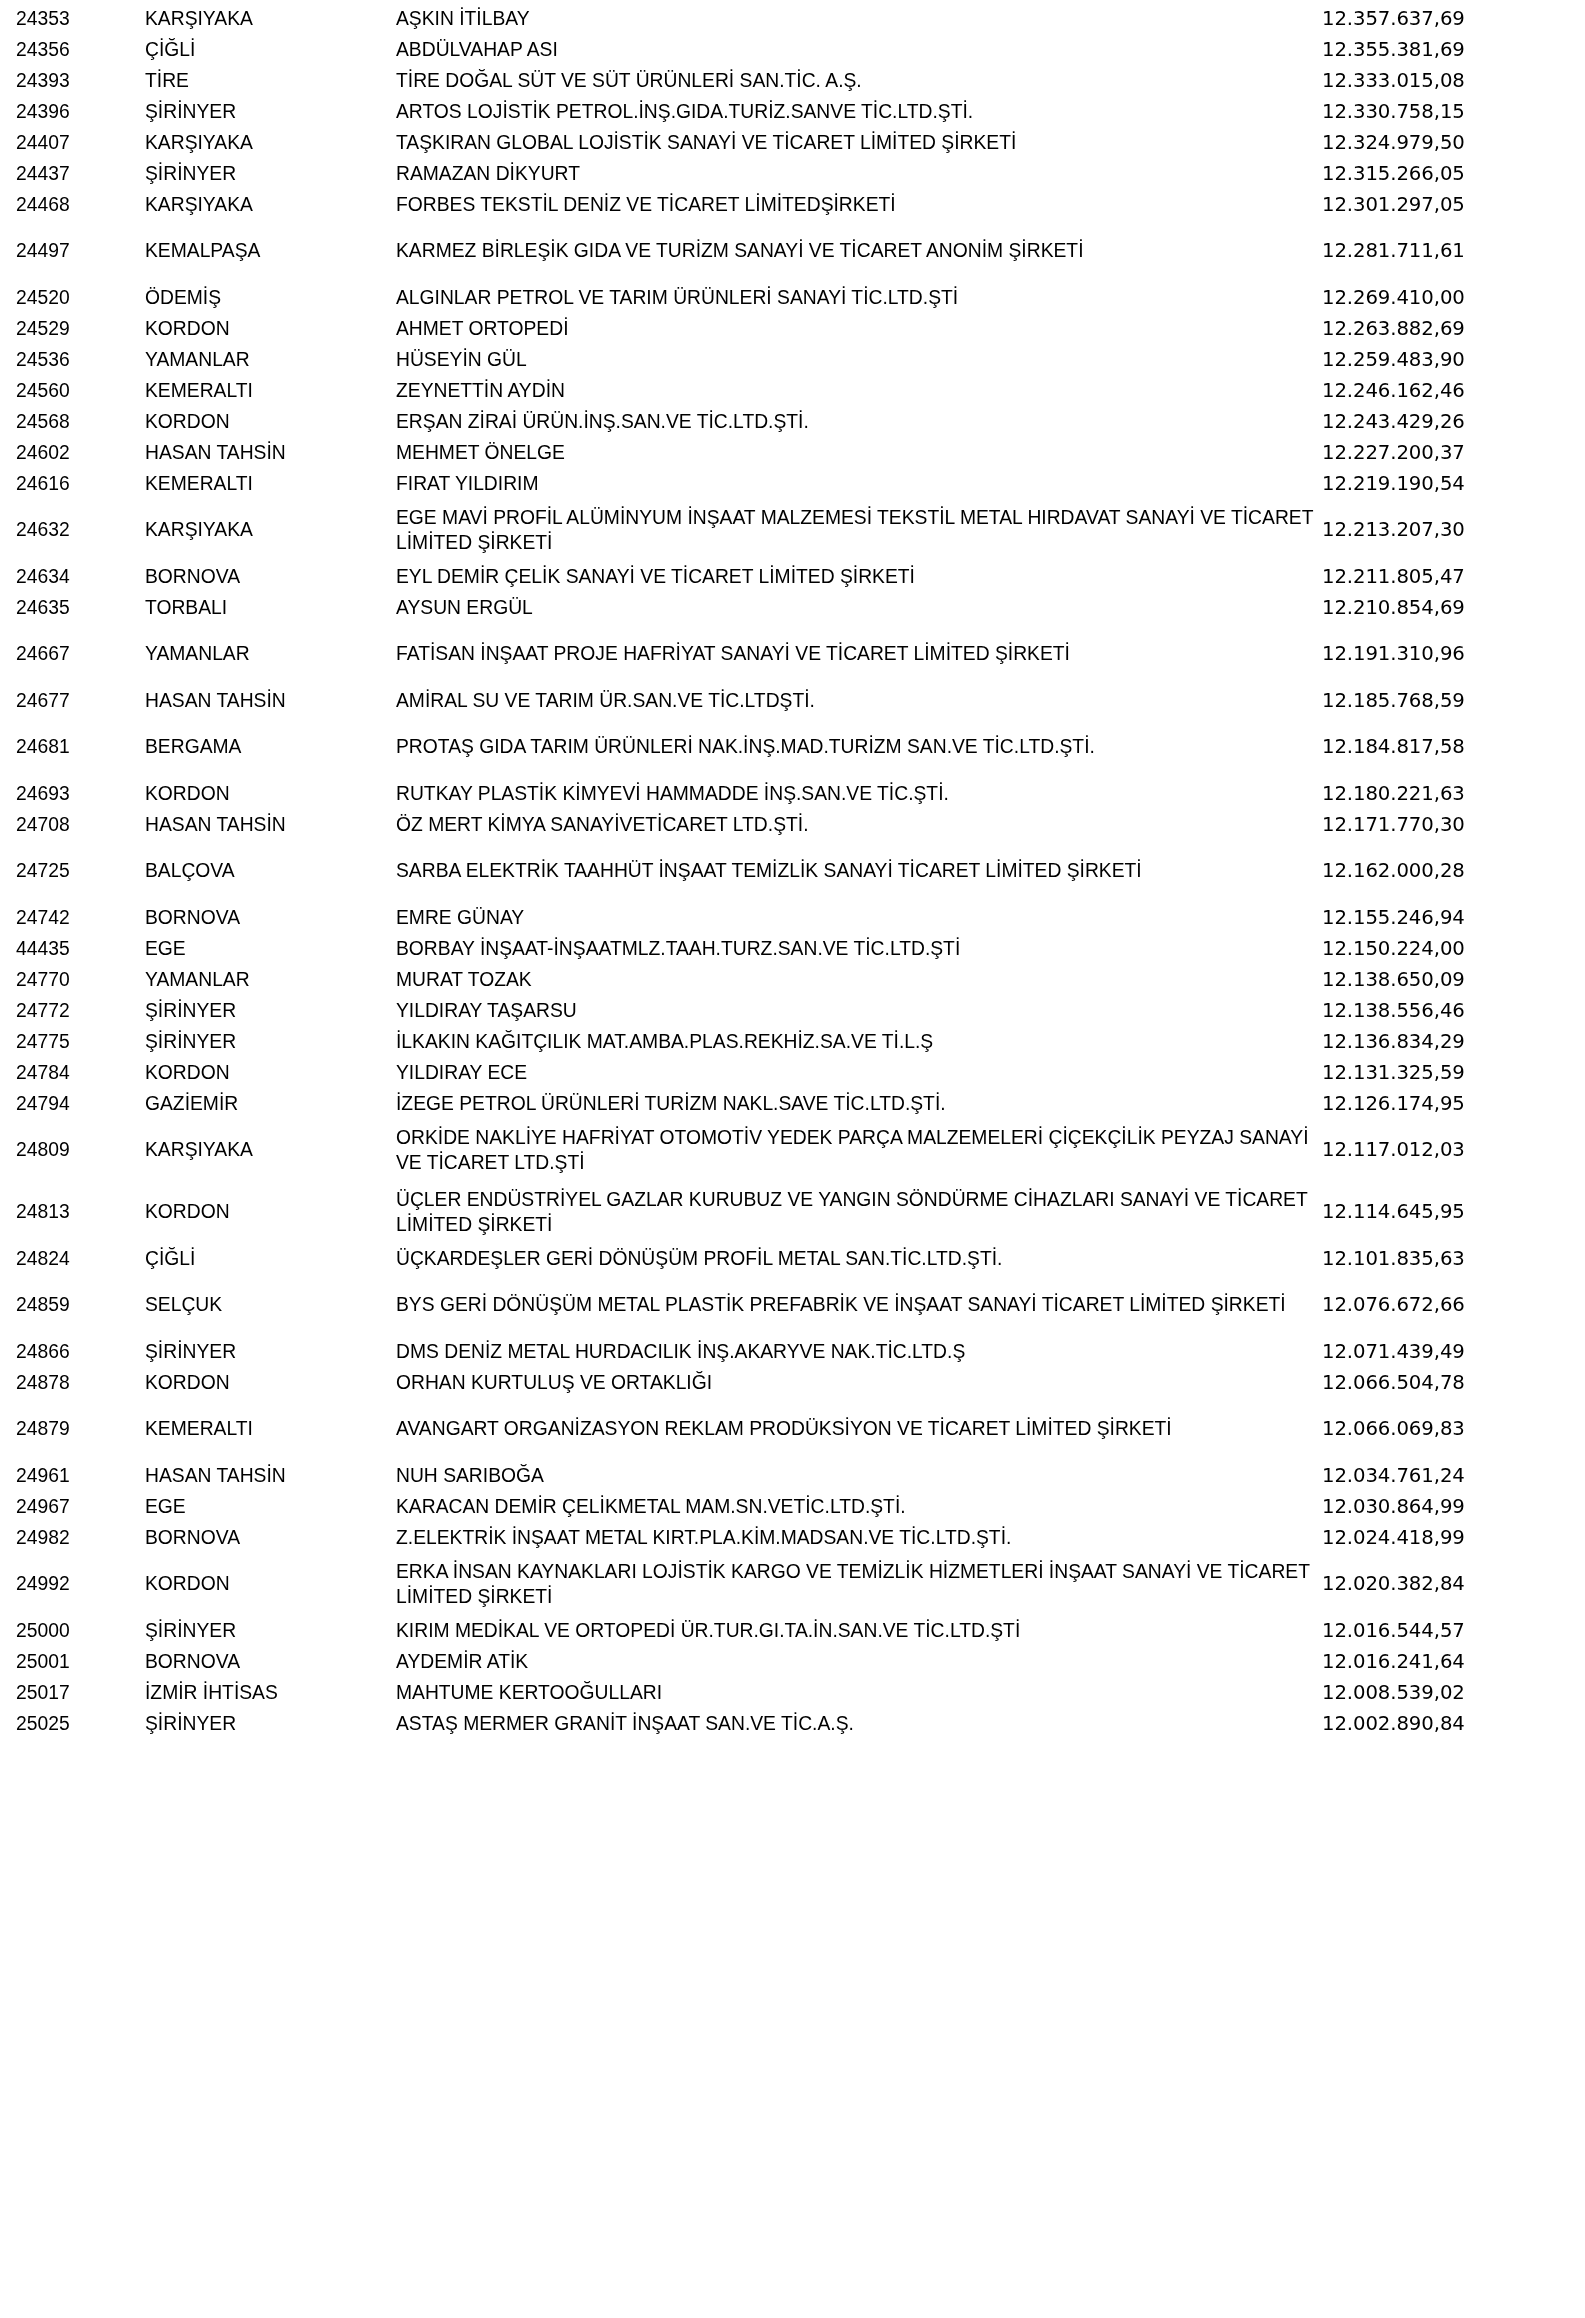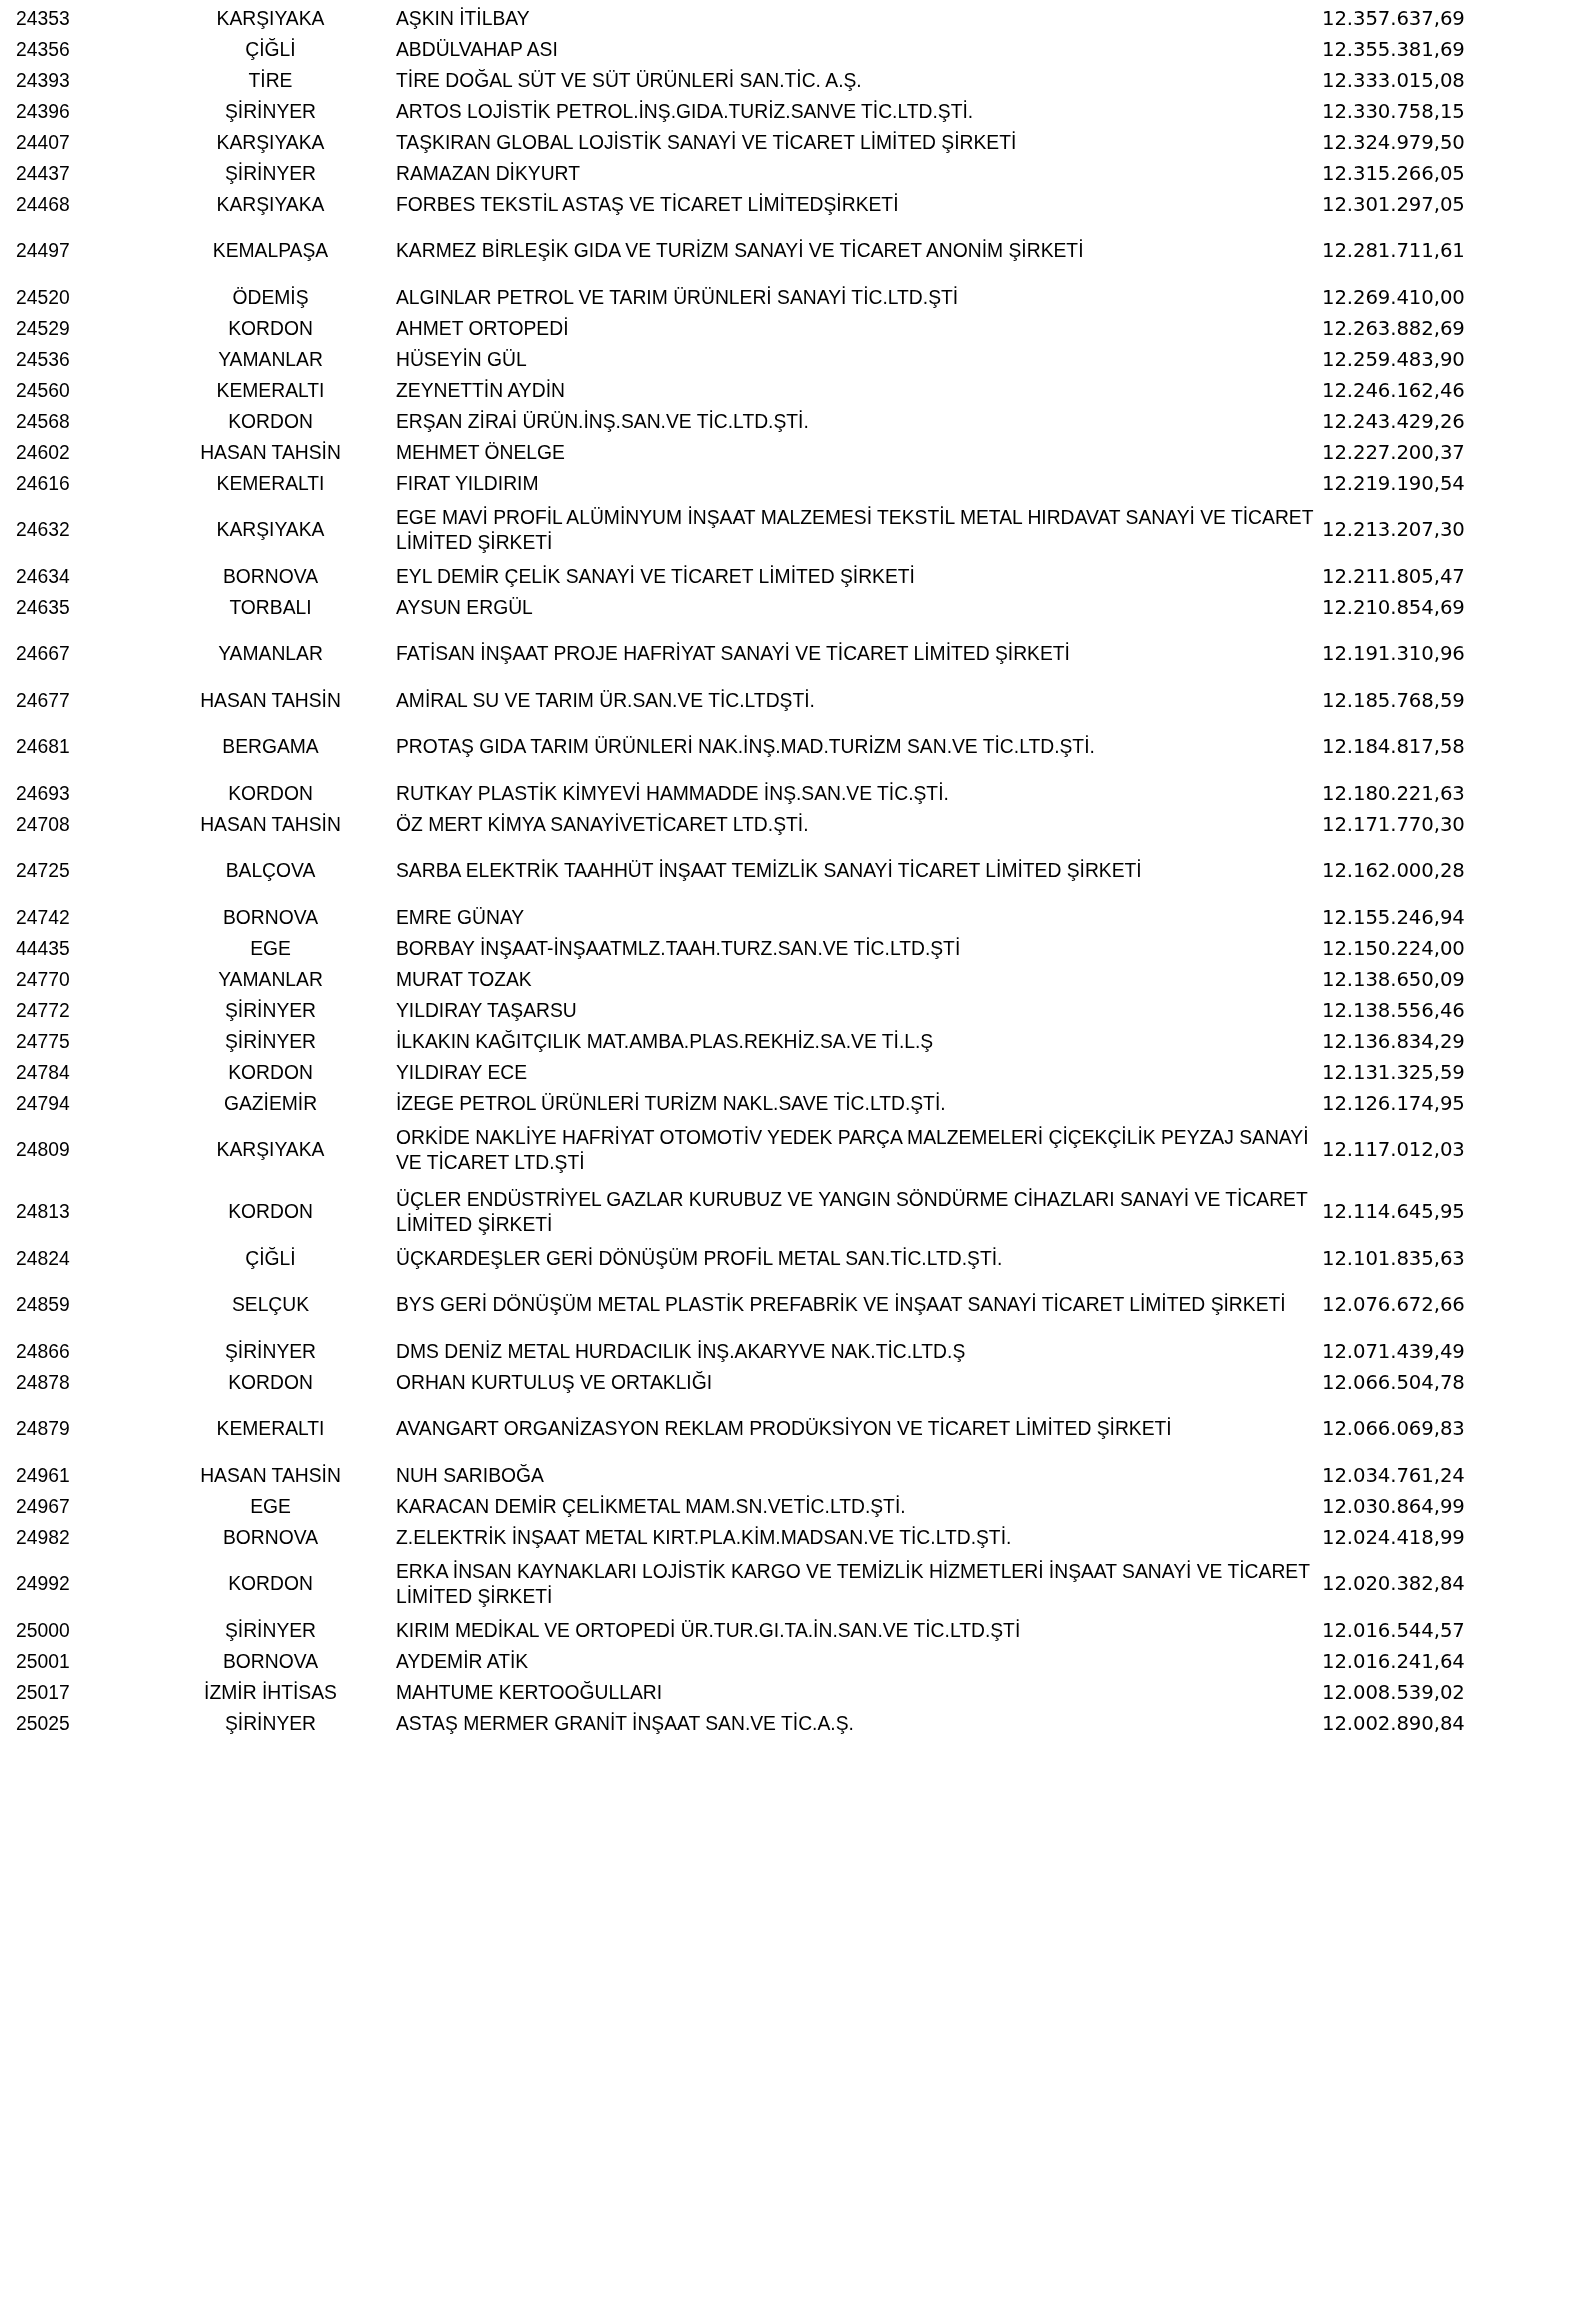"KARŞIYAKA" td.unit { text-align: center -> none }
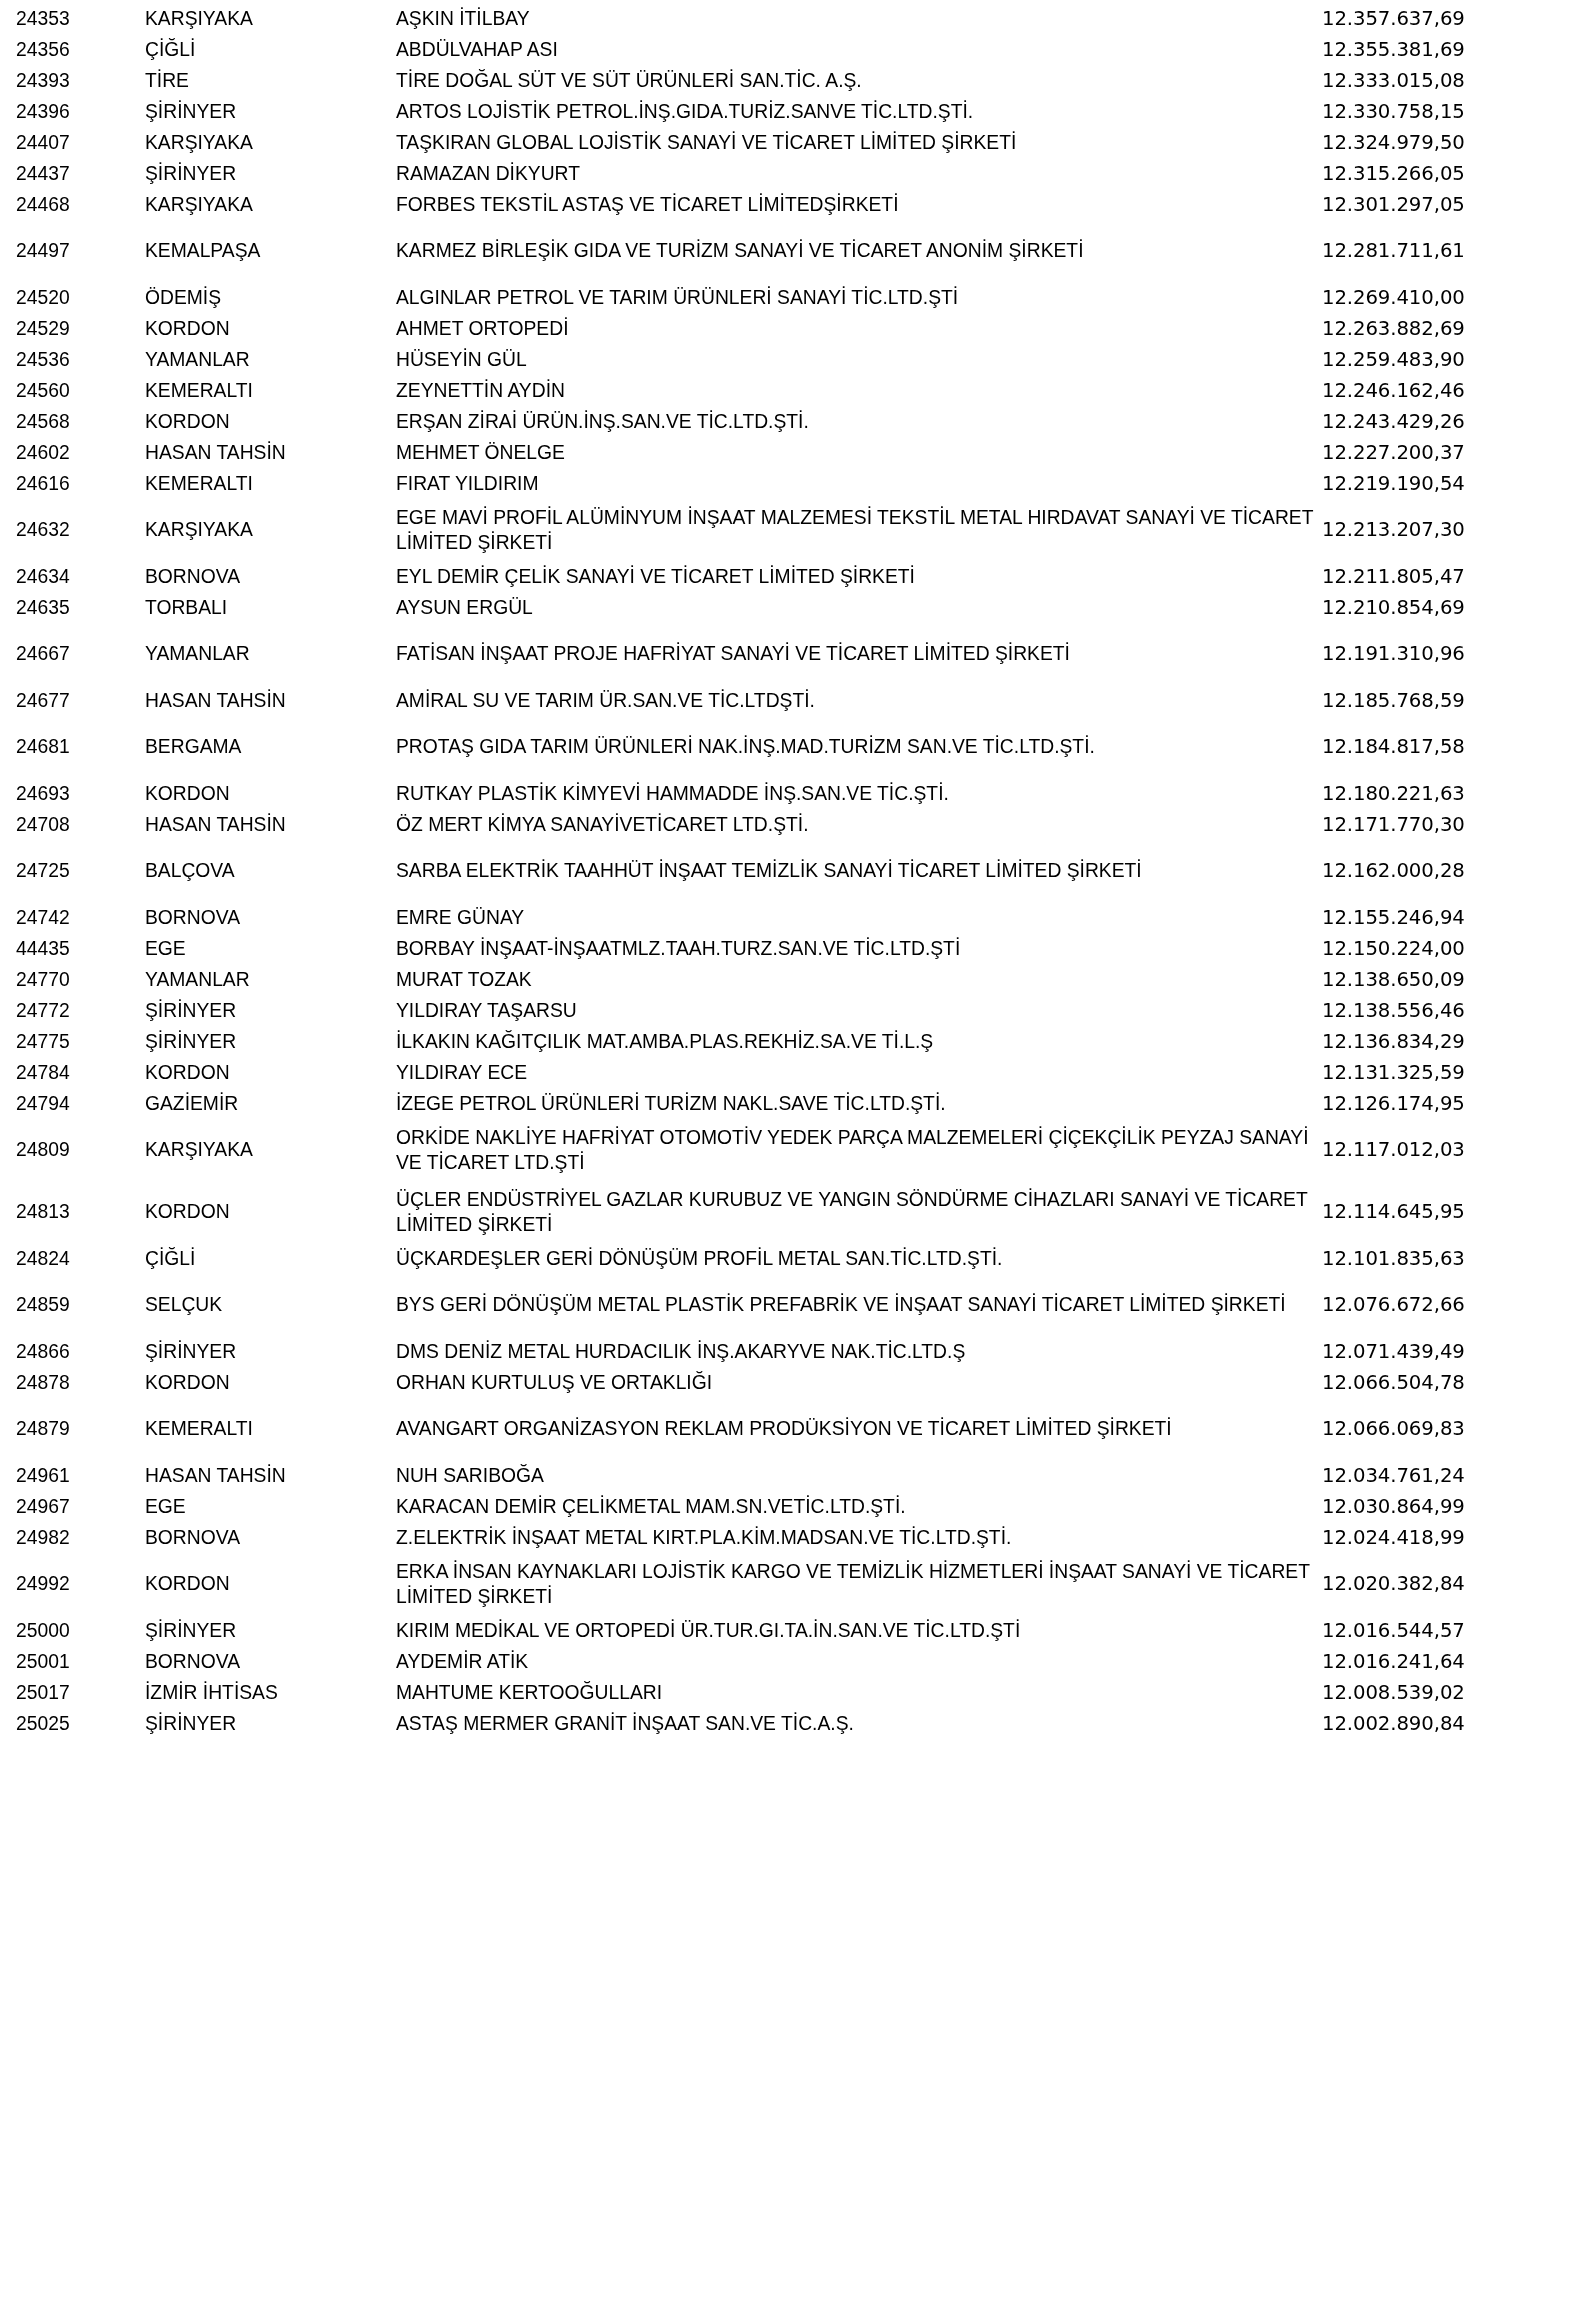"FORBES TEKSTİL ASTAŞ VE TİCARET" td.name { text: ASTAŞ -> DENİZ }
